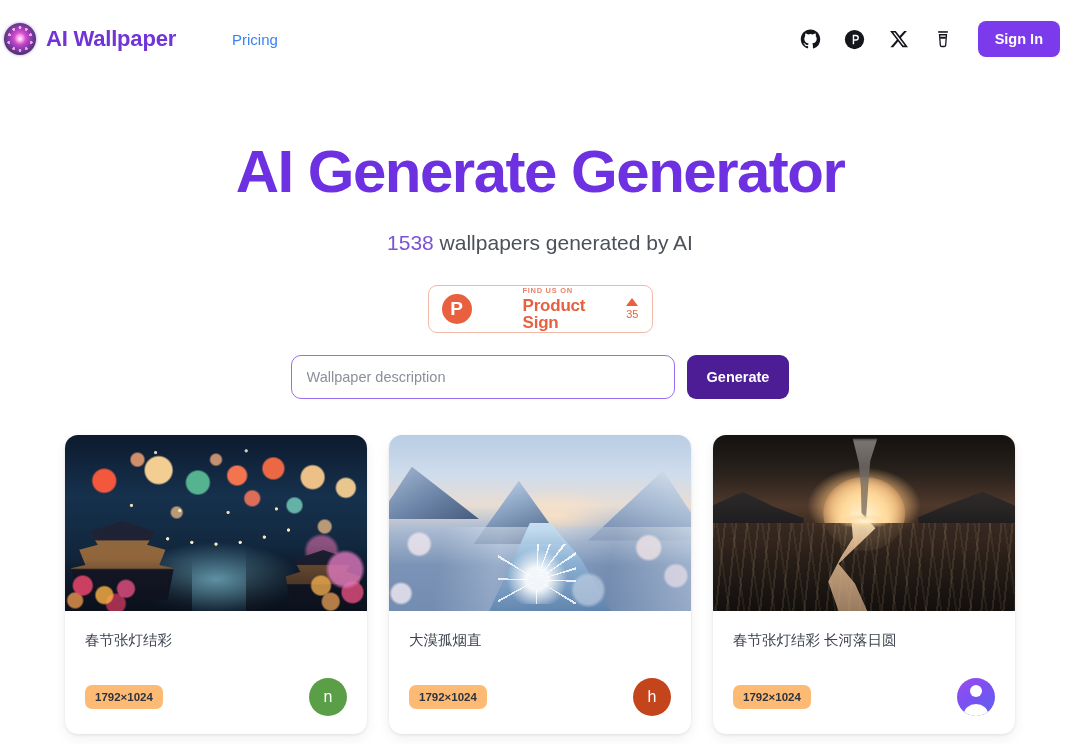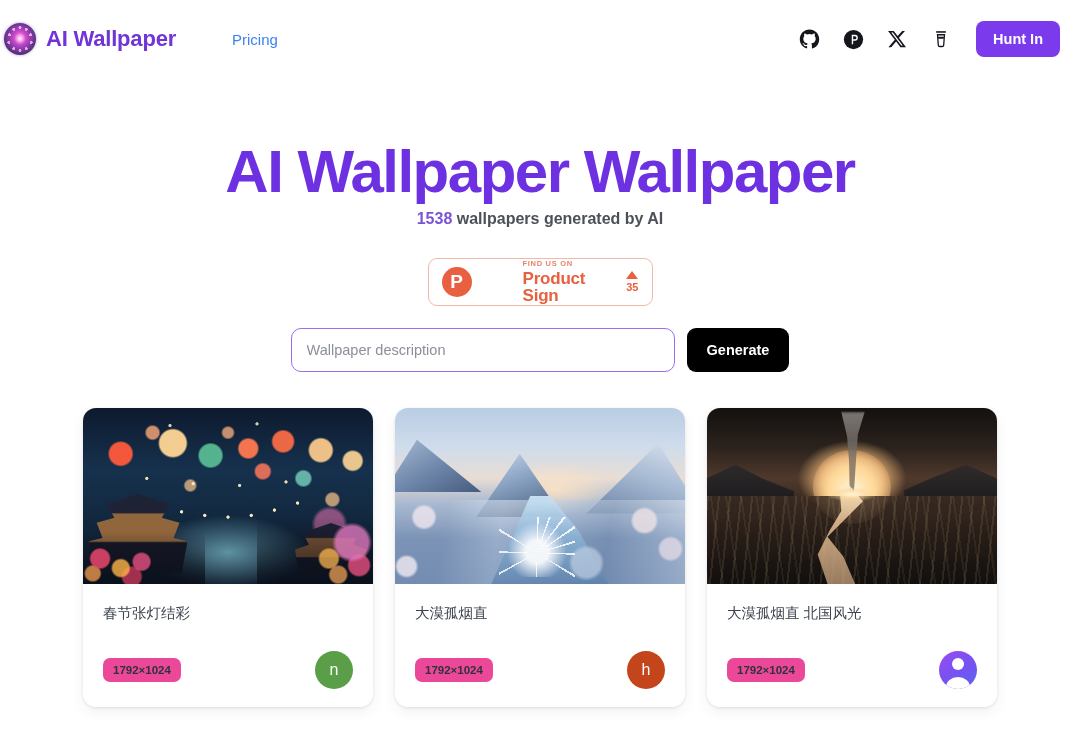"Hunt In" button.signin-btn { text: Hunt -> Sign }
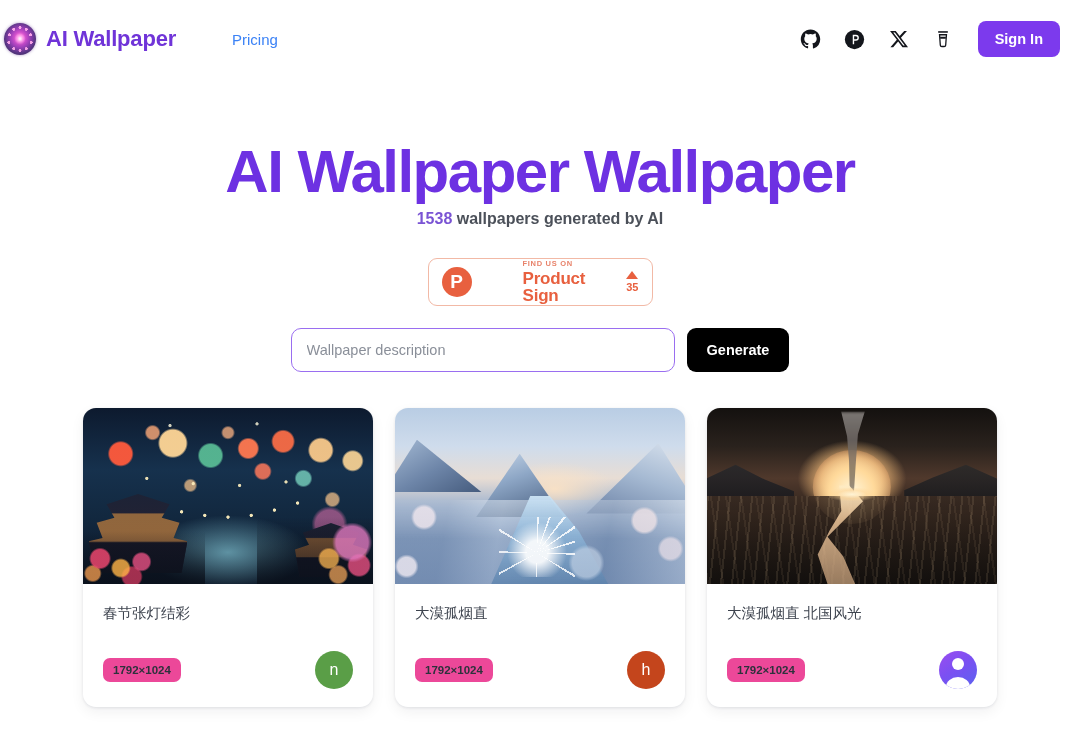"AI Wallpaper Wallpaper" h1.hero-title { text: Wallpaper Wallpaper -> Generate Generator }
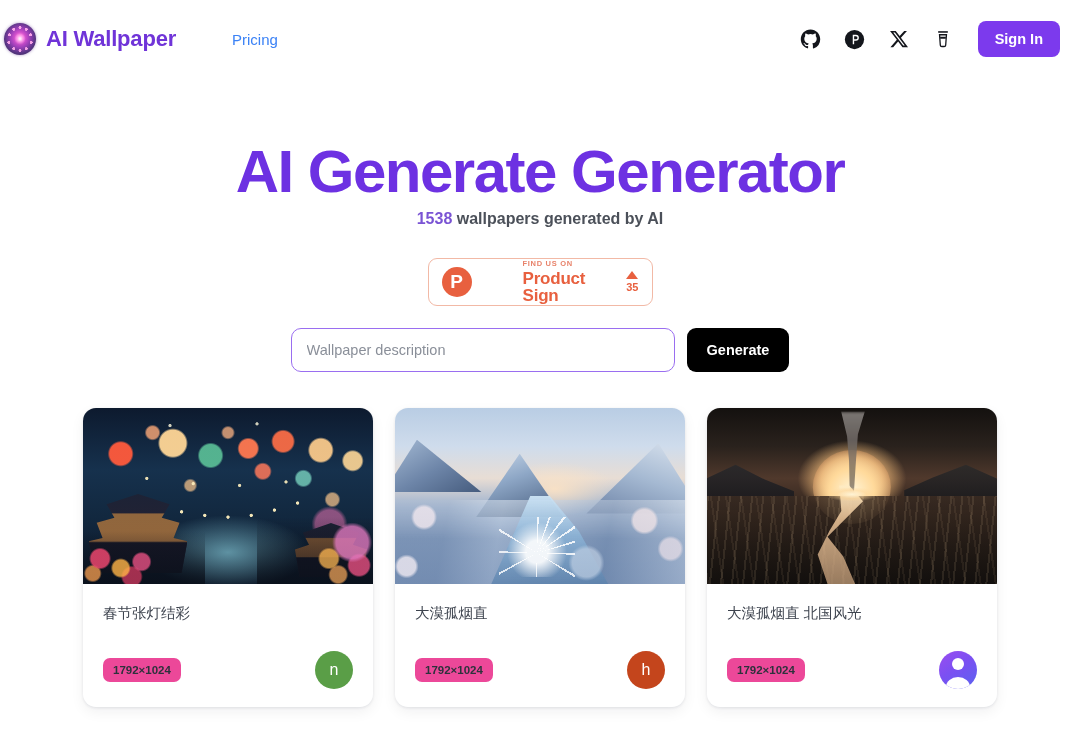"1538 wallpapers generated by AI" .hero-sub { font-size: 16px -> 21px; font-weight: bold -> none; margin-top: 7px -> 28px }
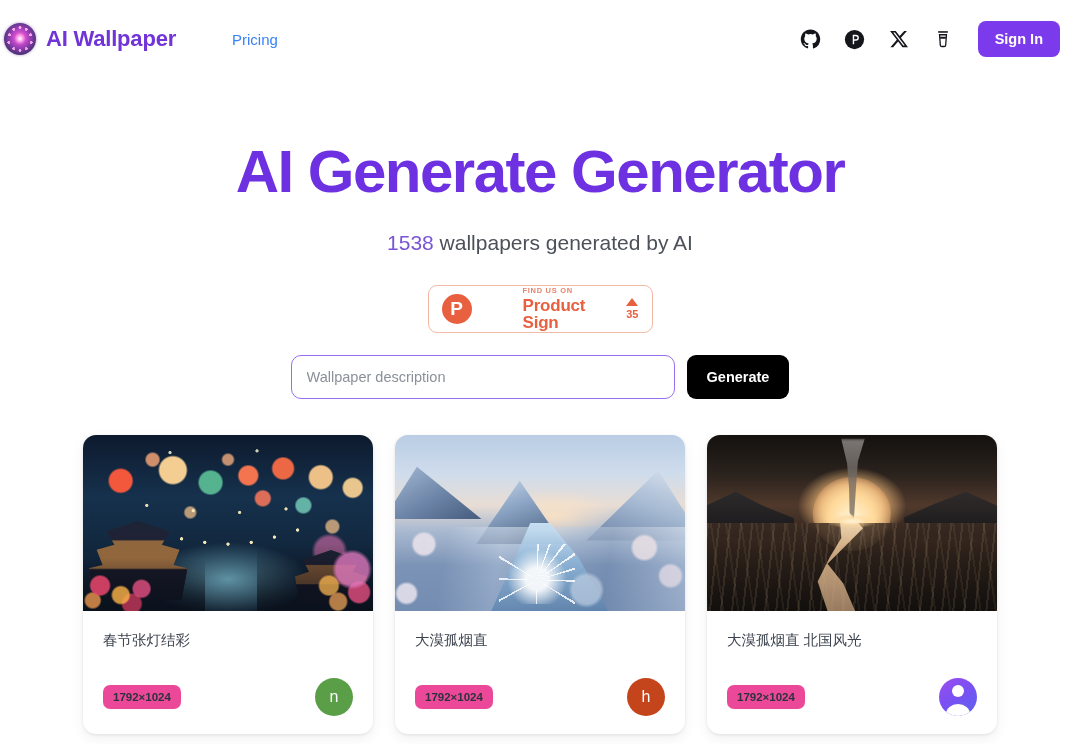"35" .ph-count { font-weight: bold -> normal }
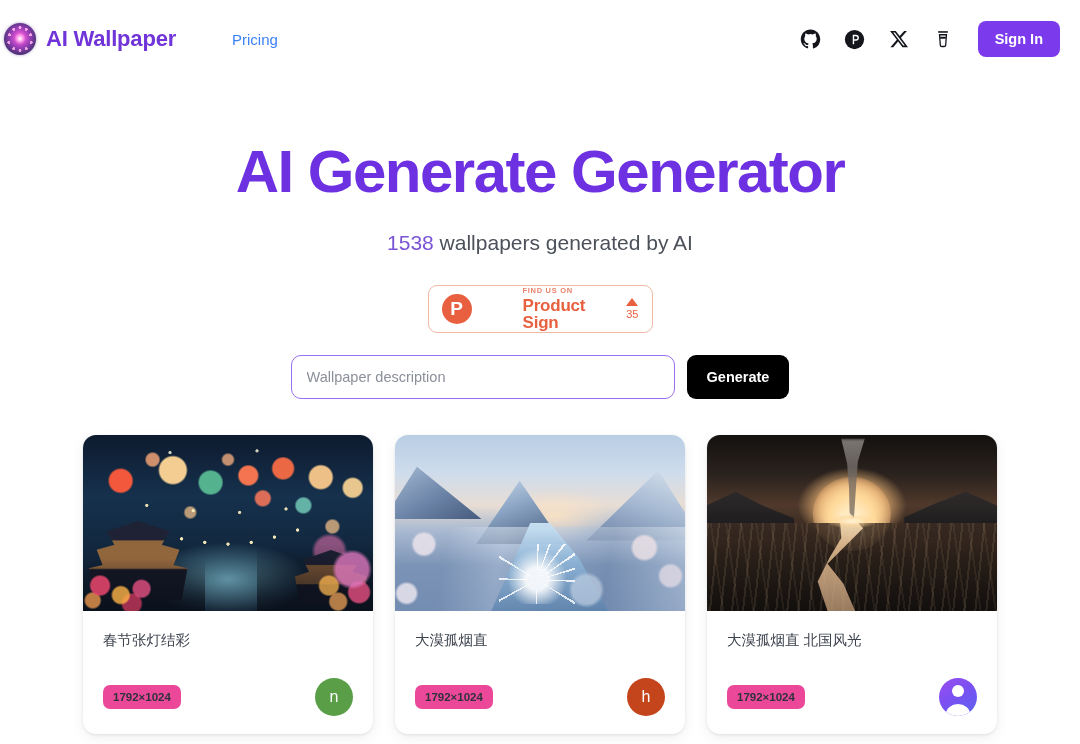"Generate" .generate-btn { background: #000000 -> #4c1d95 }
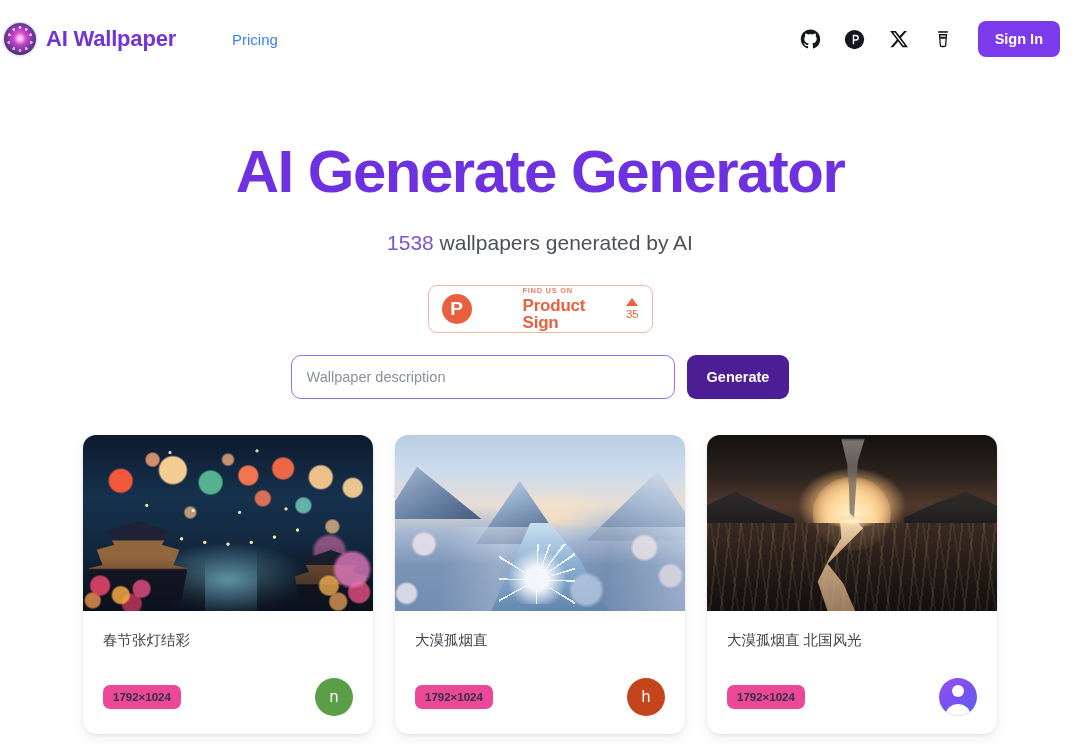"春节张灯结彩" .gallery { padding: 0 83px -> 0 65px }
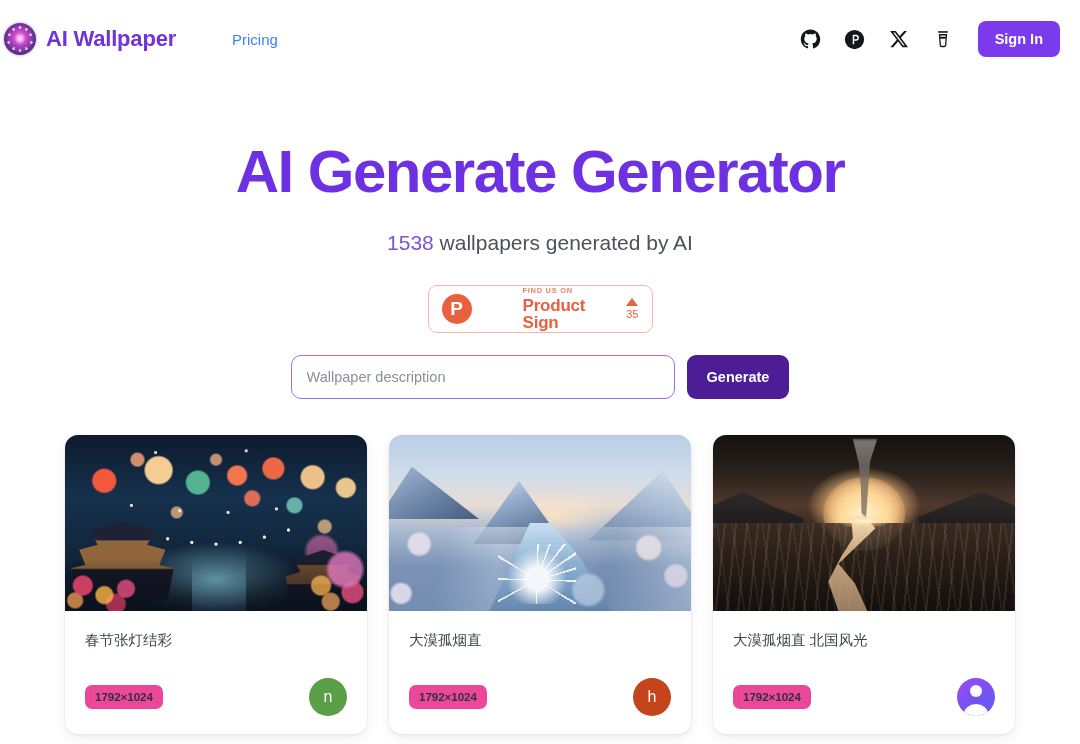"大漠孤烟直 北国风光" div.card-title { text: 大漠孤烟直 北国风光 -> 春节张灯结彩 长河落日圆 }
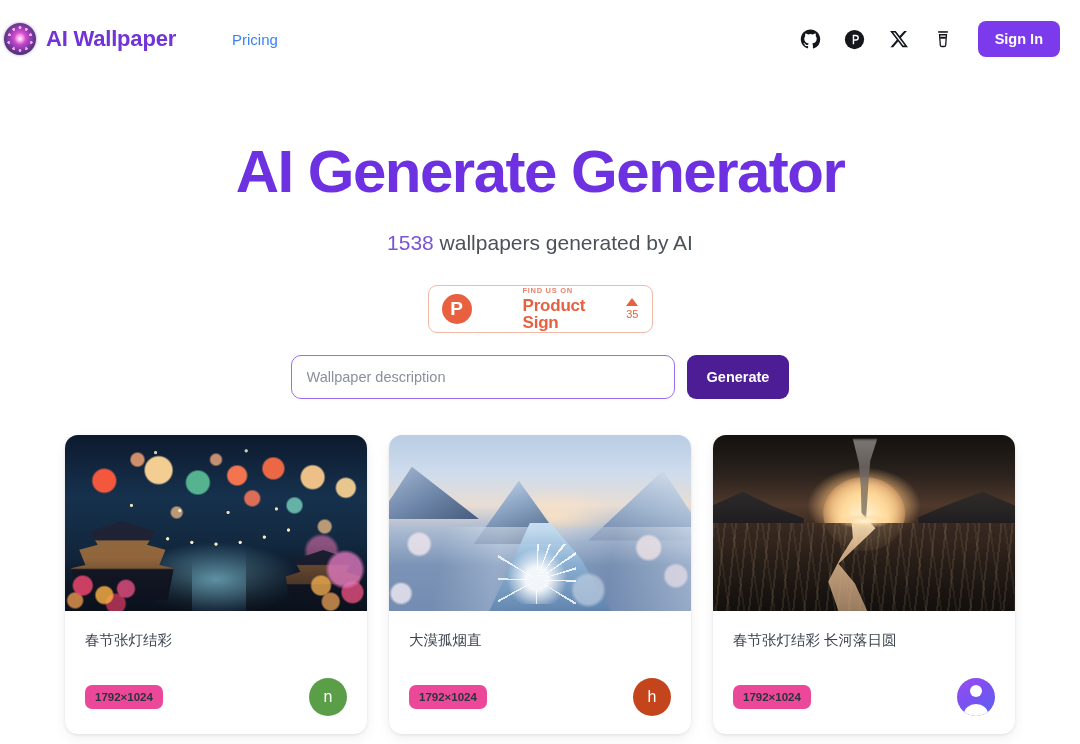"1792×1024" .size-badge { background: #ec4899 -> #fdba74 }
